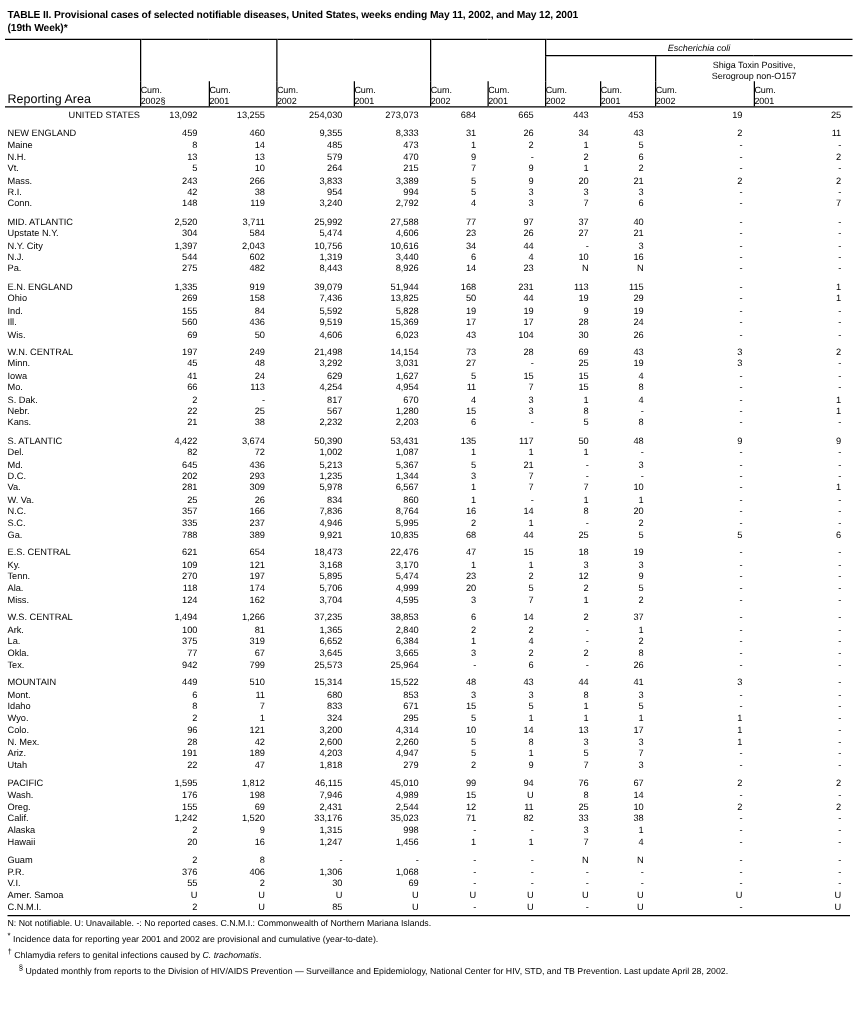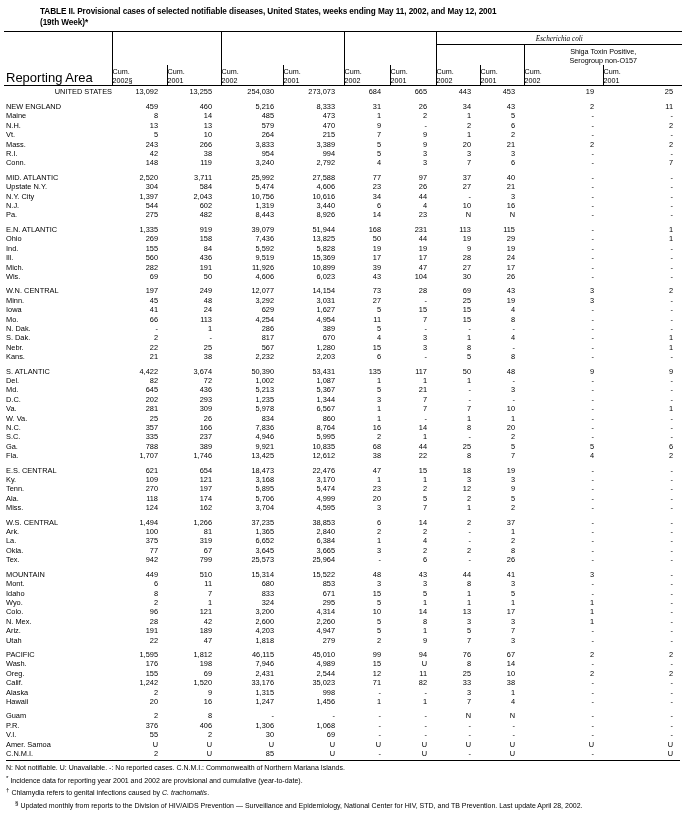"TABLE II. Provisional cases of" .title-block { margin-left: 34px -> none }
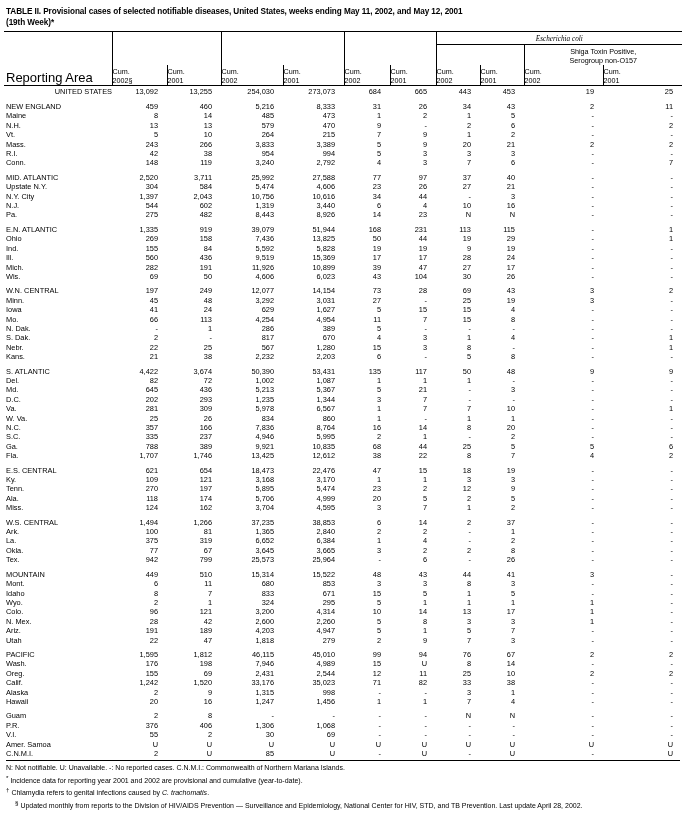"Escherichia coli" .hdr-ital { font-family: Liberation Serif, serif -> none }
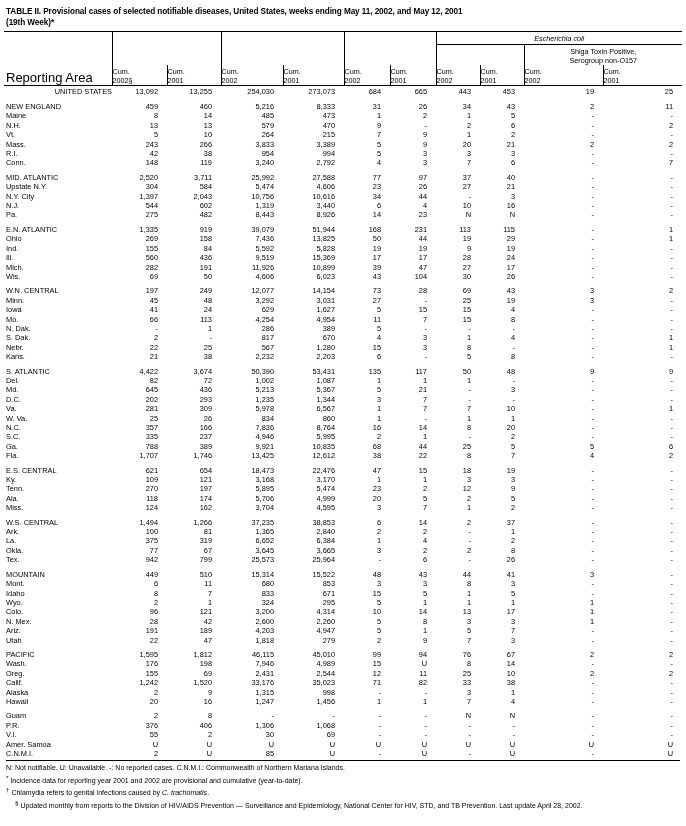"Reporting Area" .rep-area { font-size: 13px -> 10px }
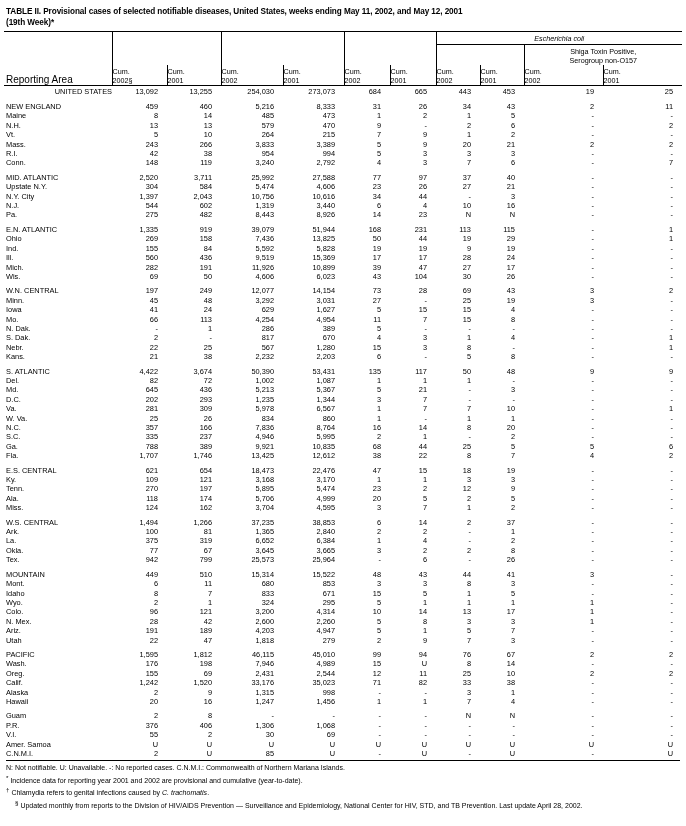"5,216" td.num { text: 5,216 -> 9,355 }
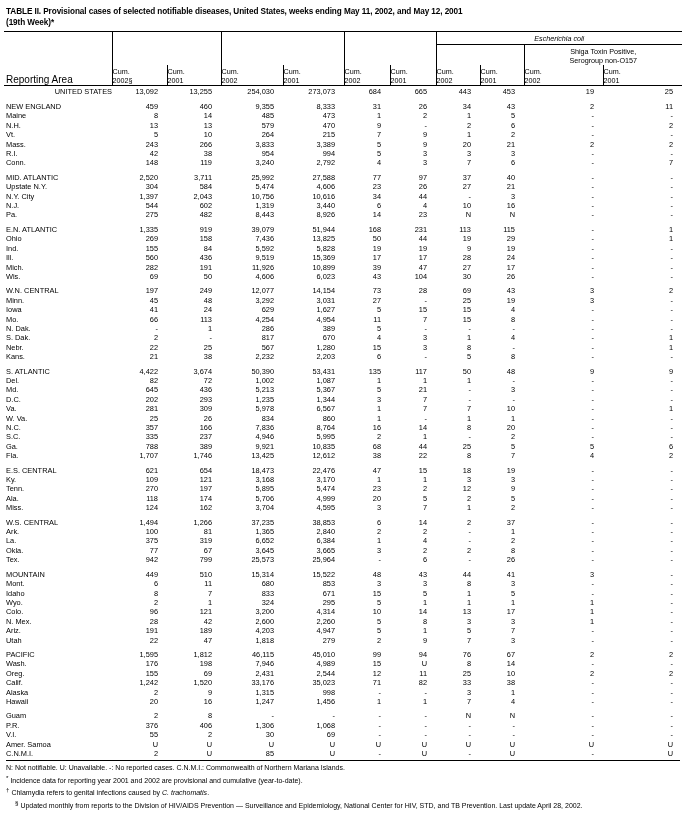"E.N. ATLANTIC" td.area { text: ATLANTIC -> ENGLAND }
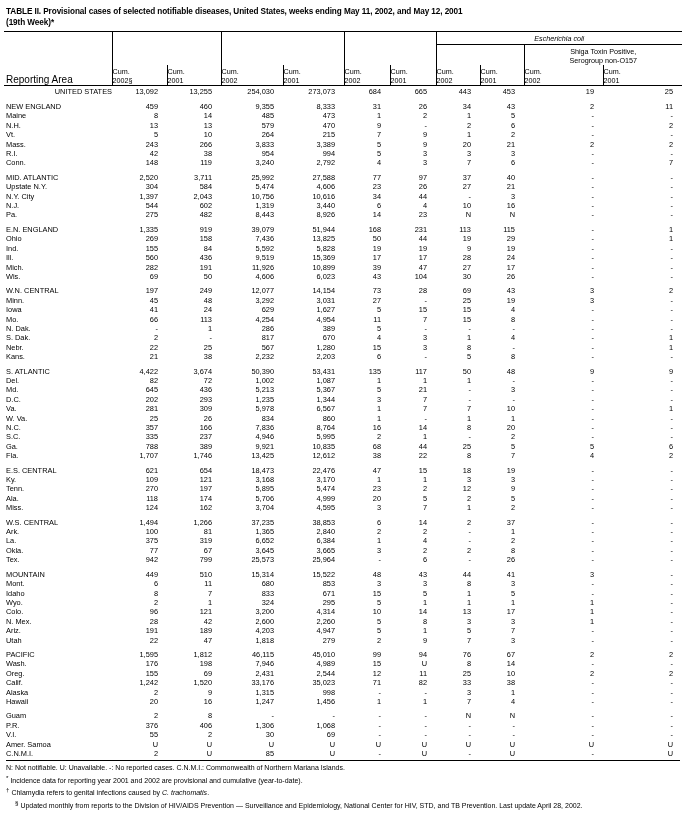"Mich." tr.data { html: <tr> <td>Mich.</td> <td>282</td> <td>191</td> <td>11,926</td> <td>10,899</td> <td>39</td> <td>47</td> <td>27</td> <td>17</td> <td>-</td> <td>-</td> </tr> -> none }
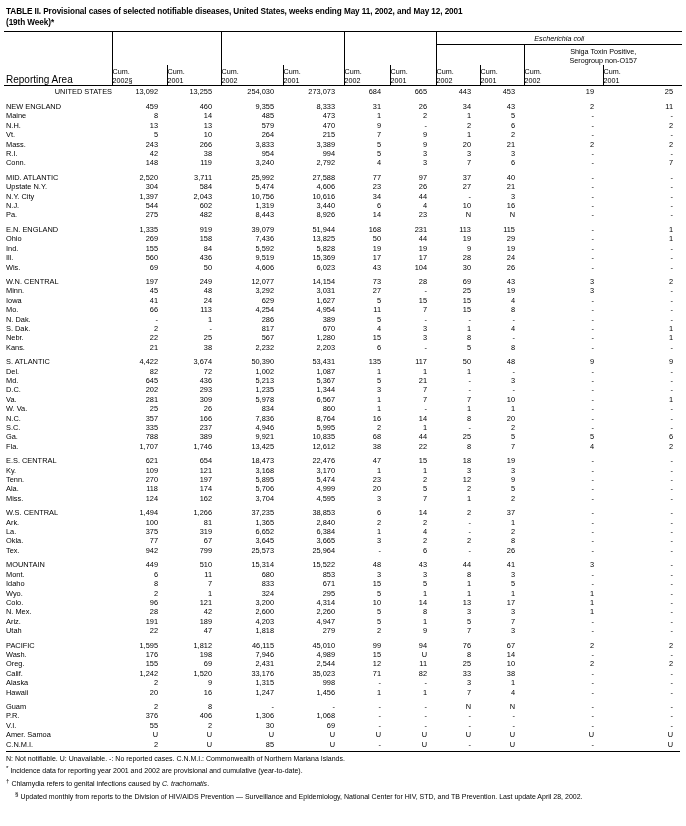"12,077" td.num { text: 12,077 -> 21,498 }
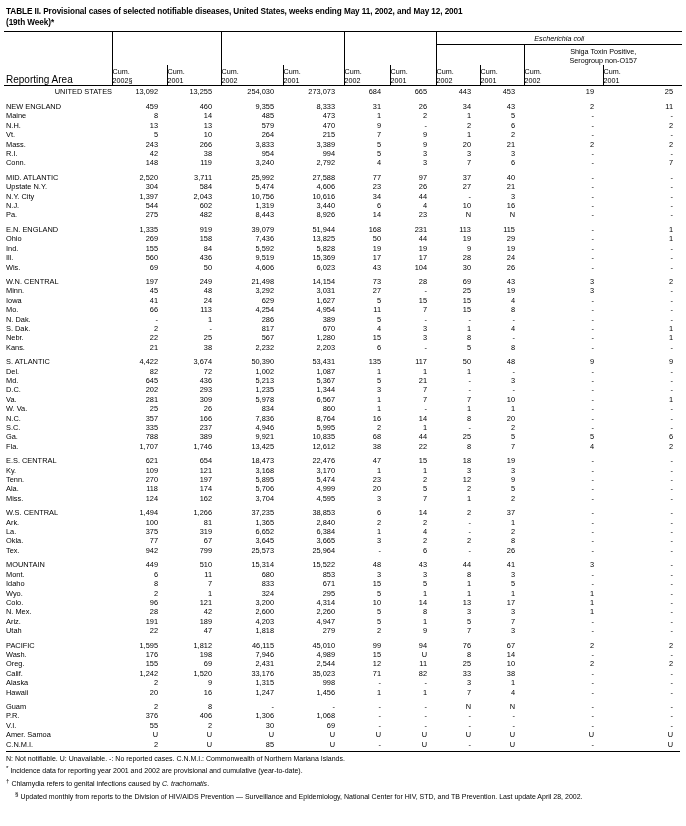"N. Dak." tr.data { html: <tr> <td>N. Dak.</td> <td>-</td> <td>1</td> <td>286</td> <td>389</td> <td>5</td> <td>-</td> <td>-</td> <td>-</td> <td>-</td> <td>-</td> </tr> -> none }
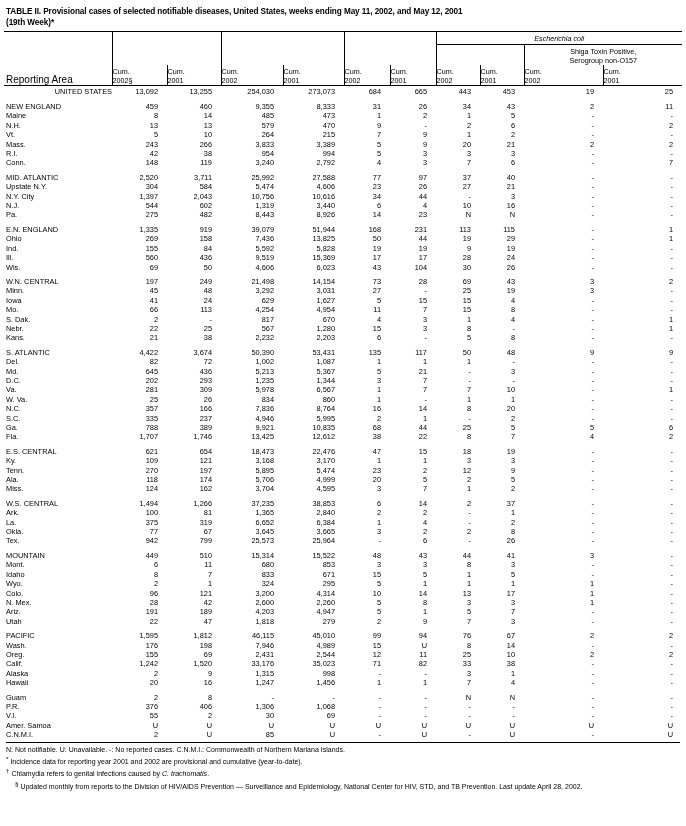"Fla." tr.data { html: <tr> <td>Fla.</td> <td>1,707</td> <td>1,746</td> <td>13,425</td> <td>12,612</td> <td>38</td> <td>22</td> <td>8</td> <td>7</td> <td>4</td> <td>2</td> </tr> -> none }
